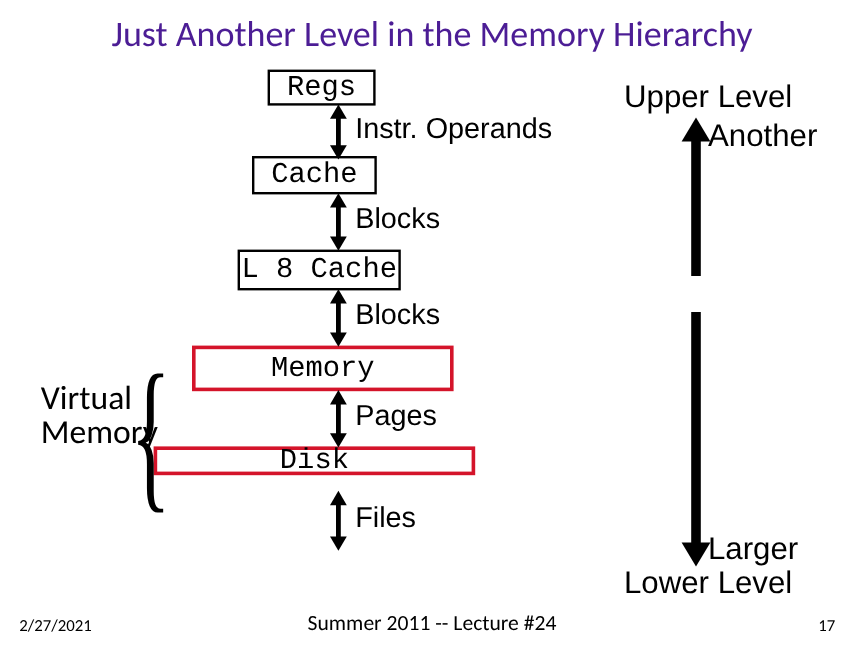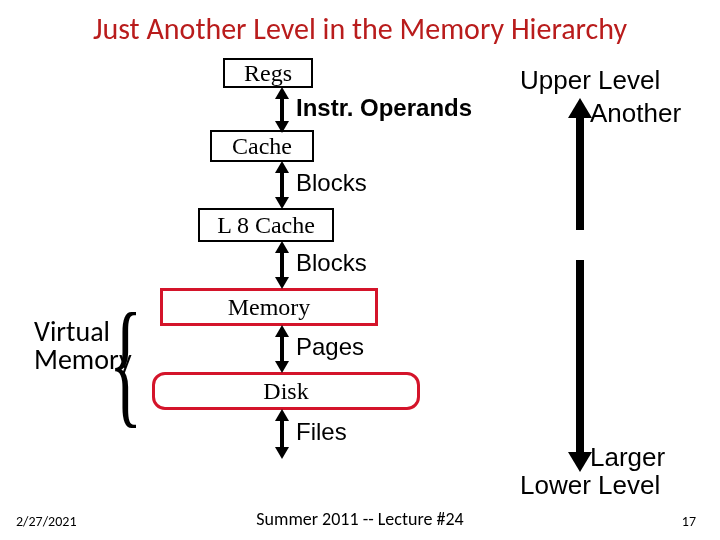"Just Another Level in the" .title { color: #b91c1c -> #4c1d95 }
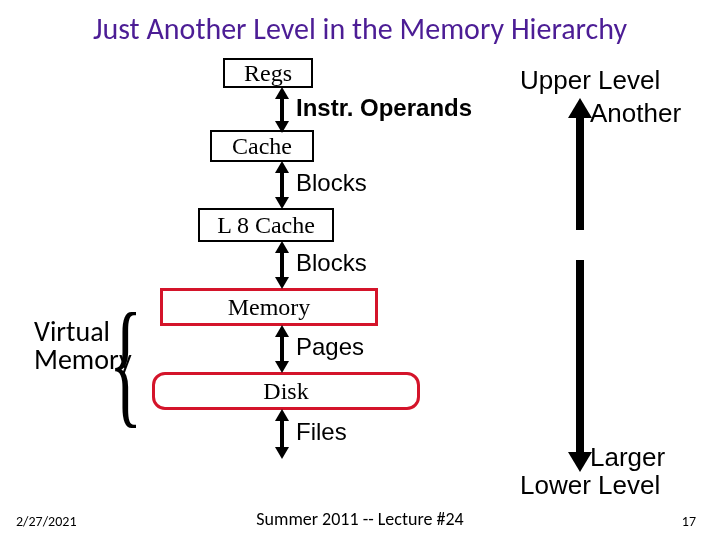"Regs" .level-box { font-family: Liberation Serif, serif -> Liberation Mono, monospace }
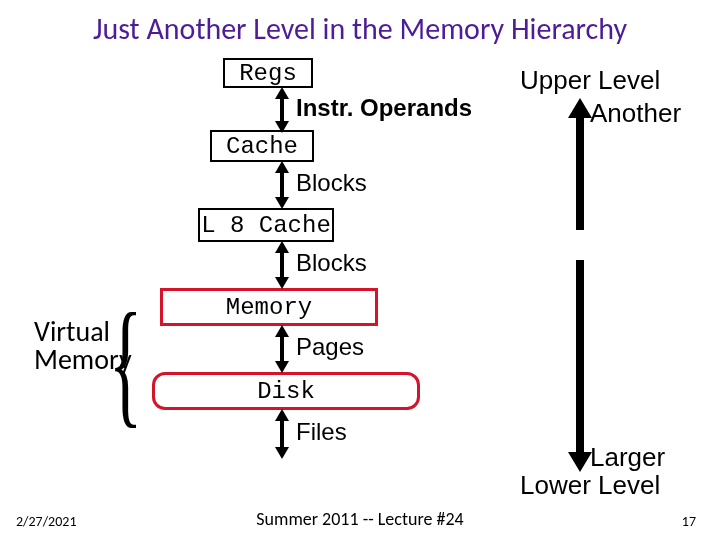"Instr. Operands" div.transfer-label { font-weight: bold -> none }
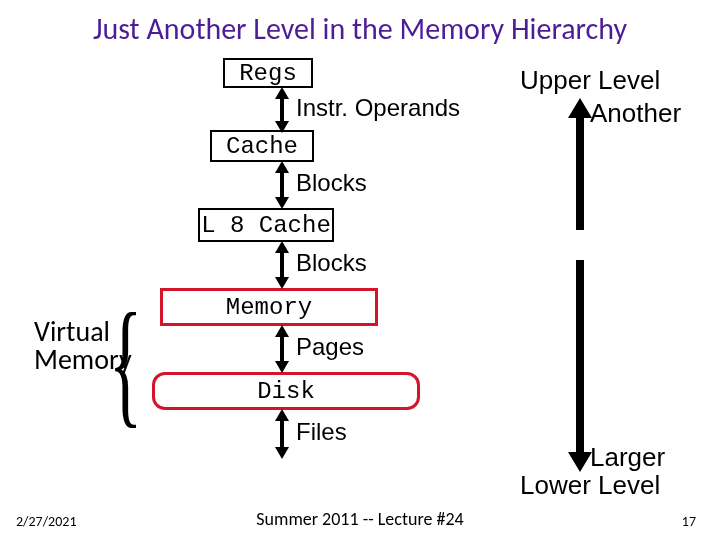"Disk" div.level-box { border-radius: 13px -> none; height: 38px -> 24px; left: 152px -> 128px }
